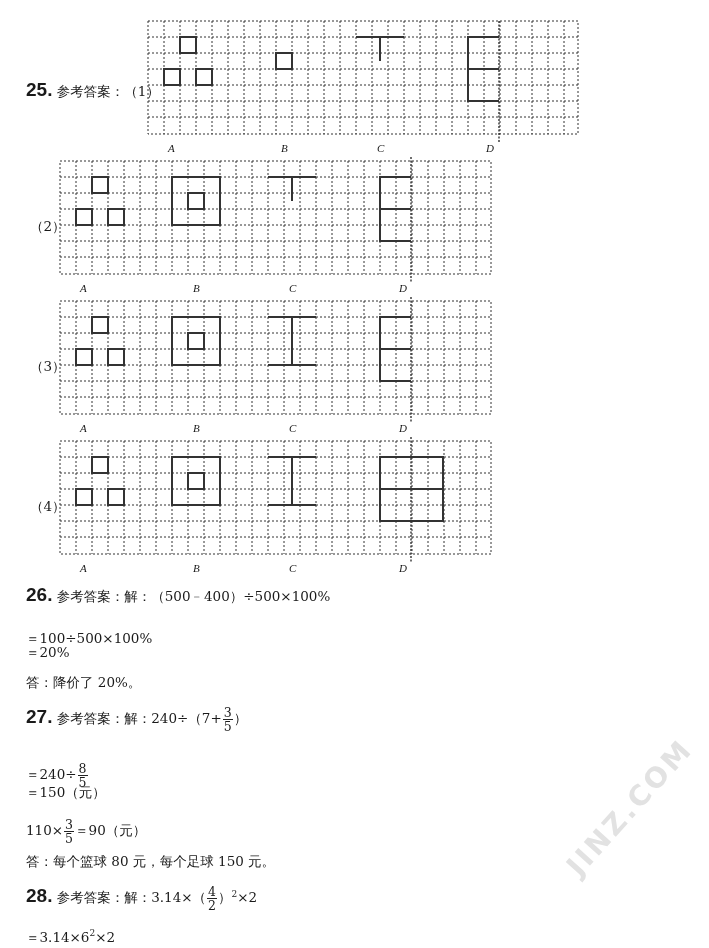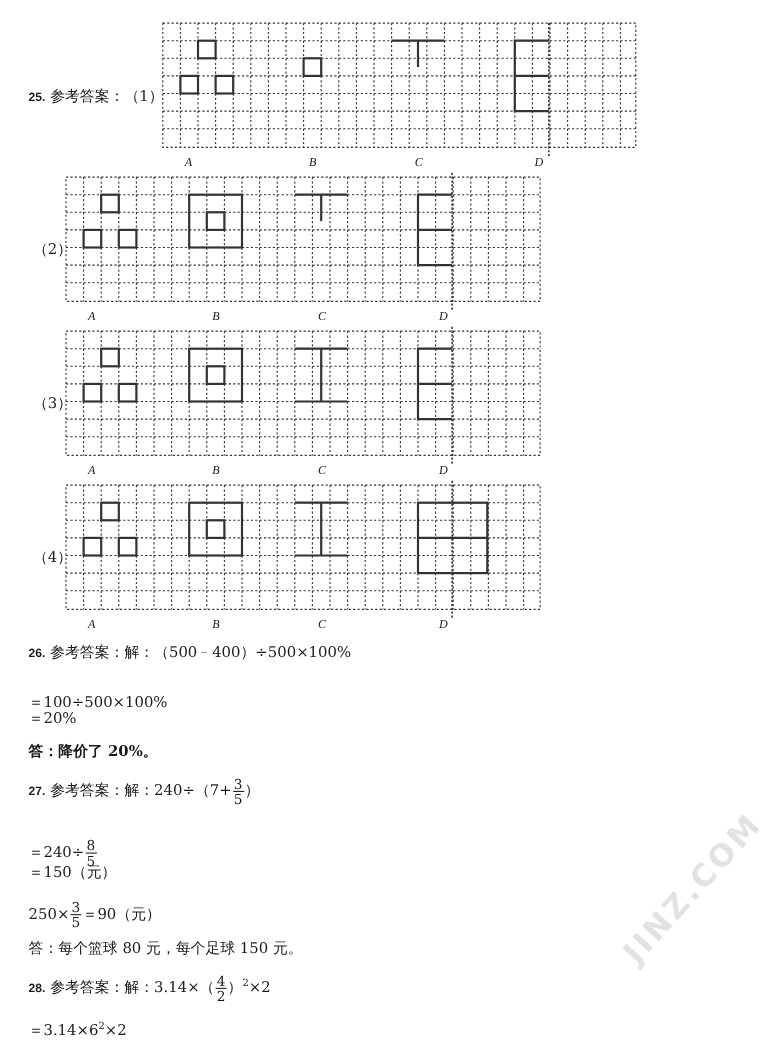"25." .qnum { font-size: 11px -> 19px }
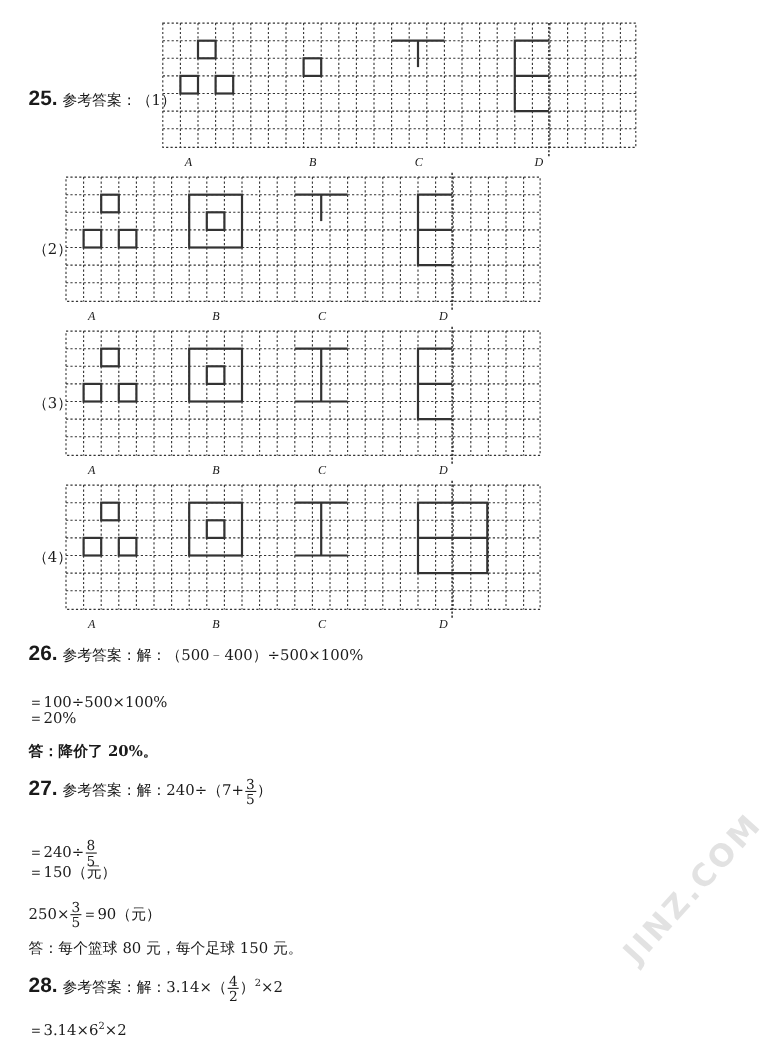"答：降价了 20%。" div.line { font-weight: bold -> none }
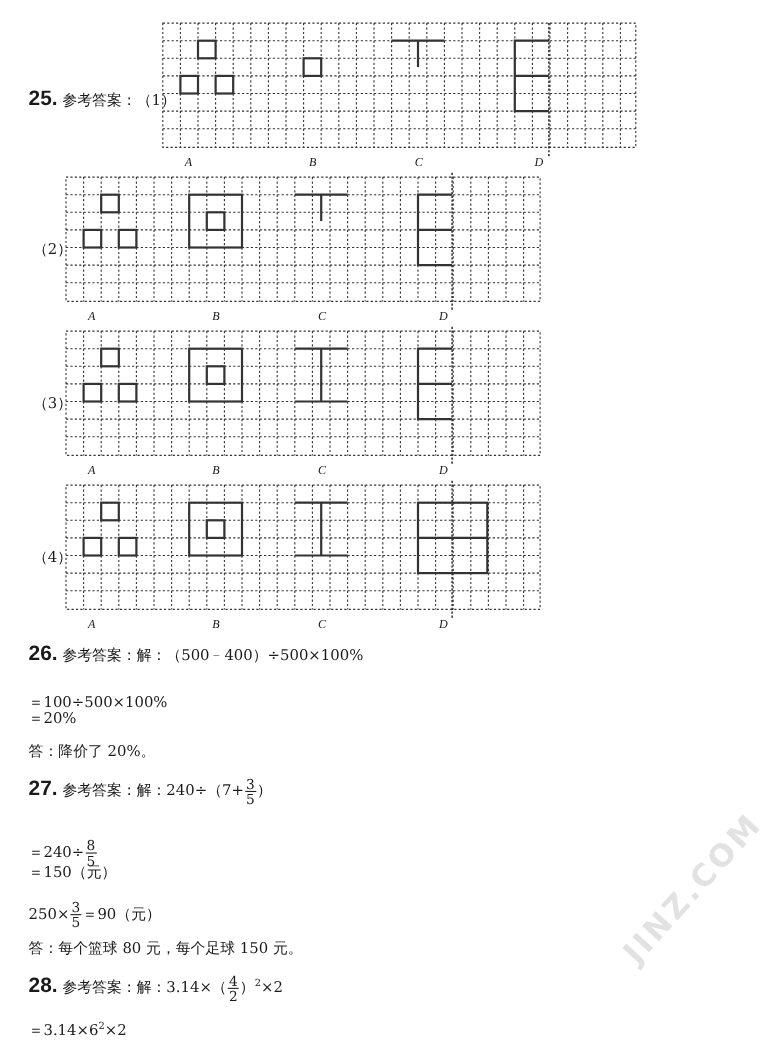"250×" span { text: 250 -> 110 }
